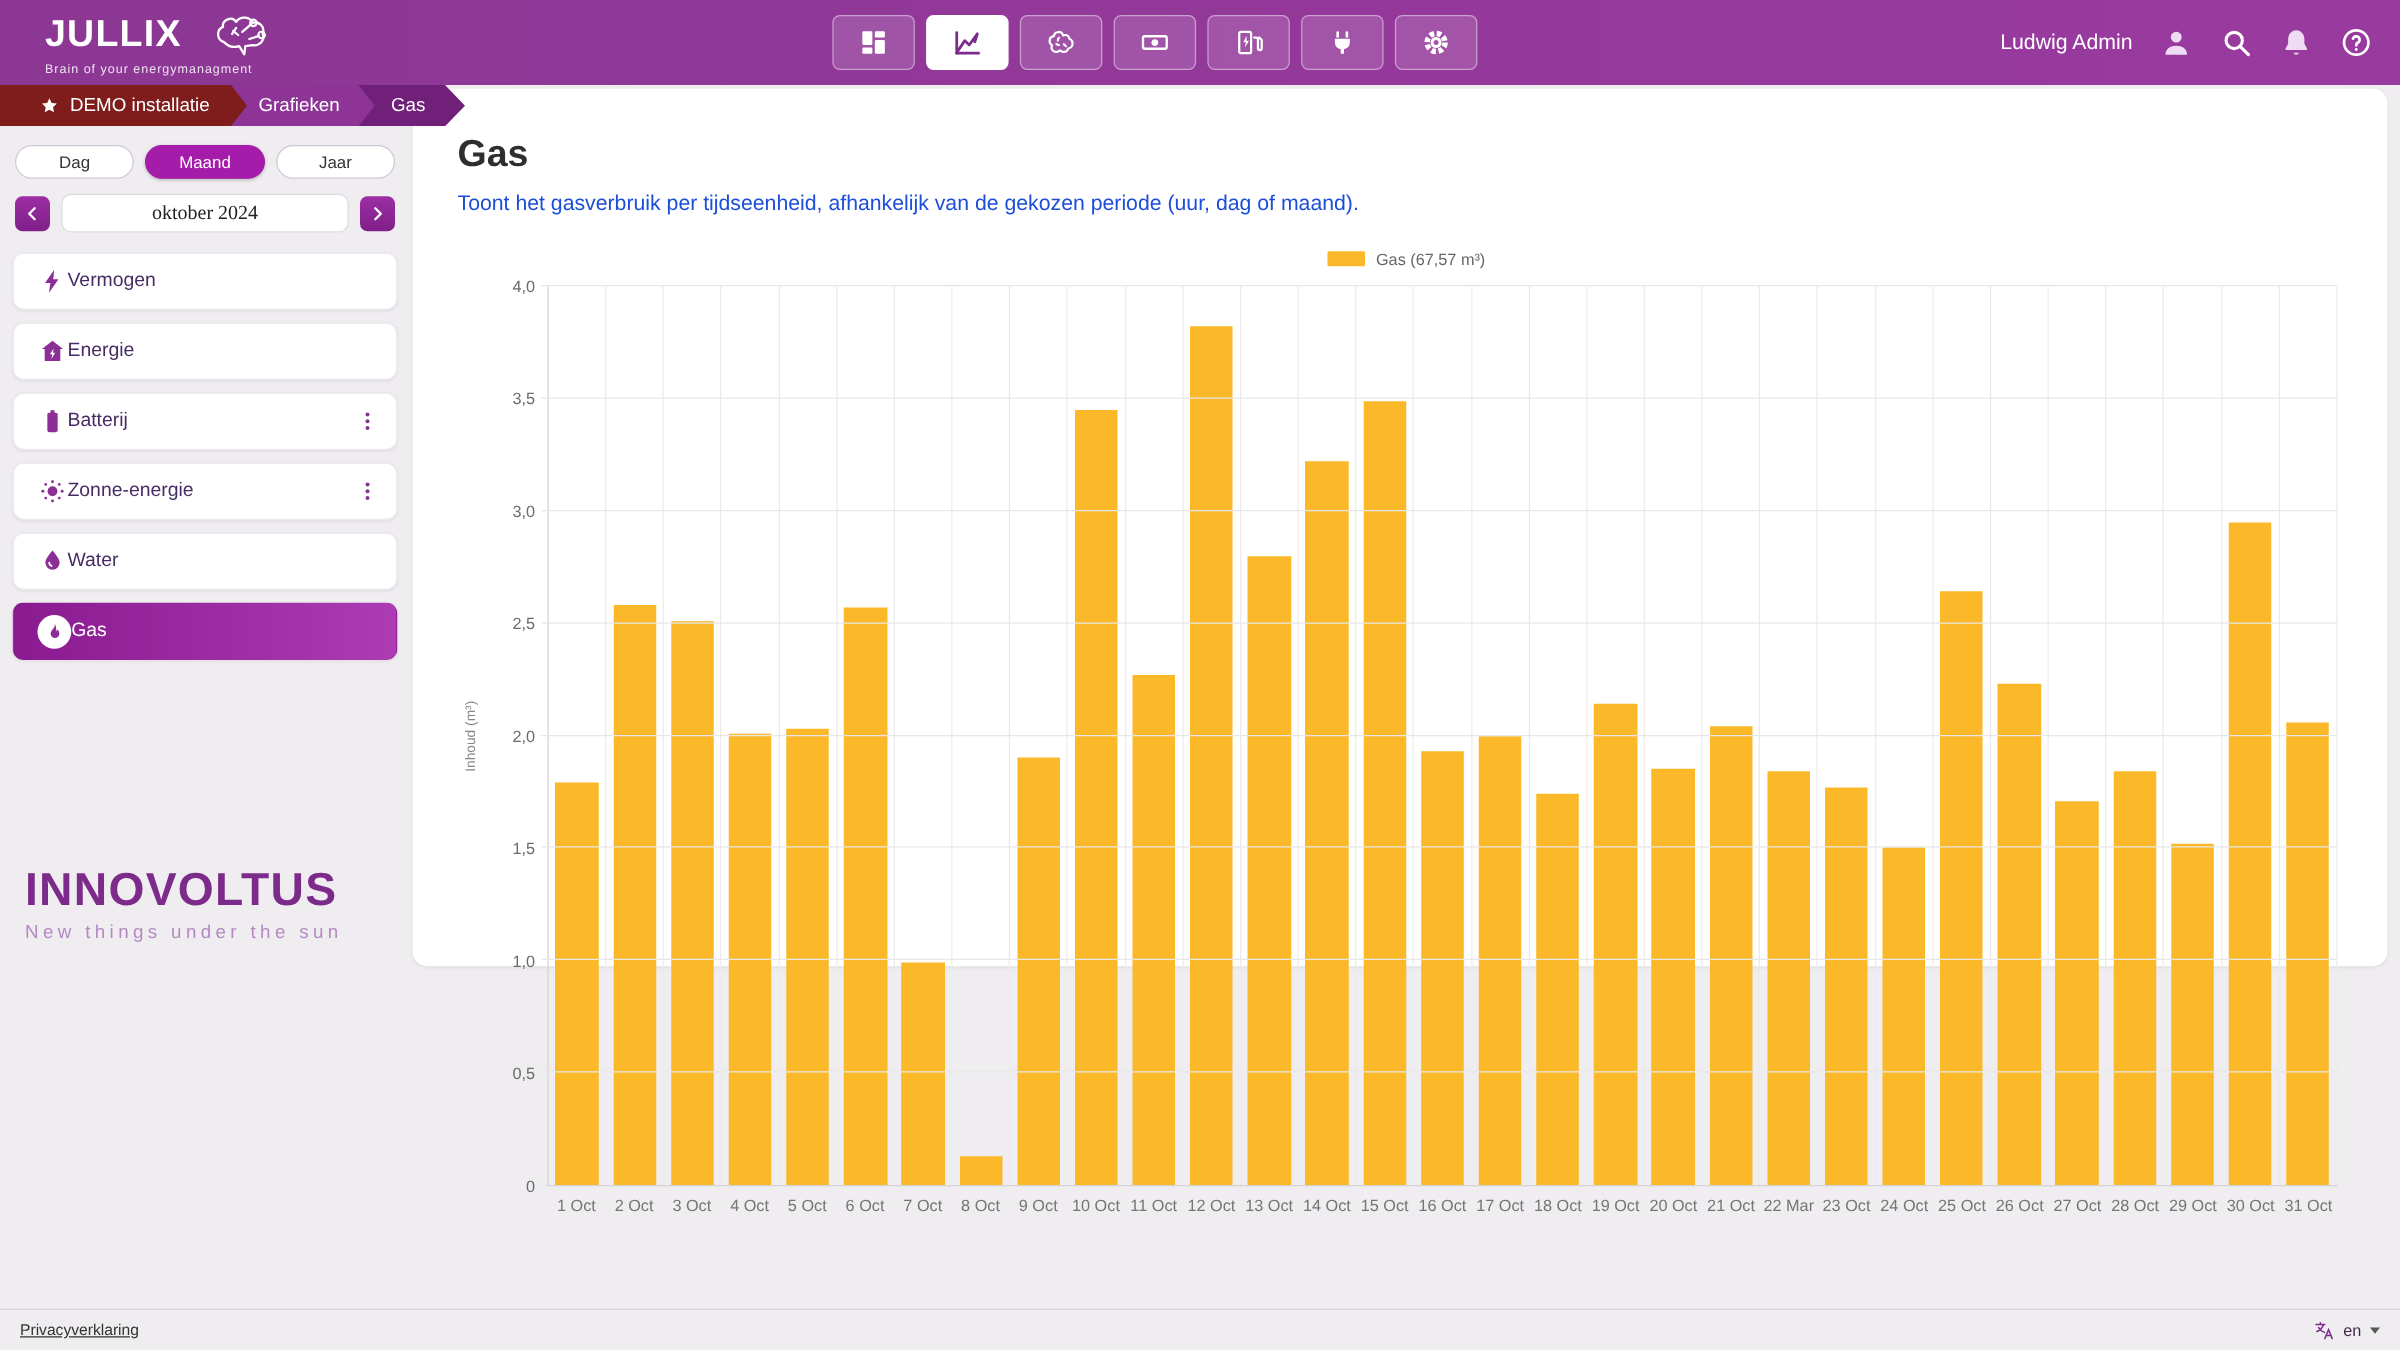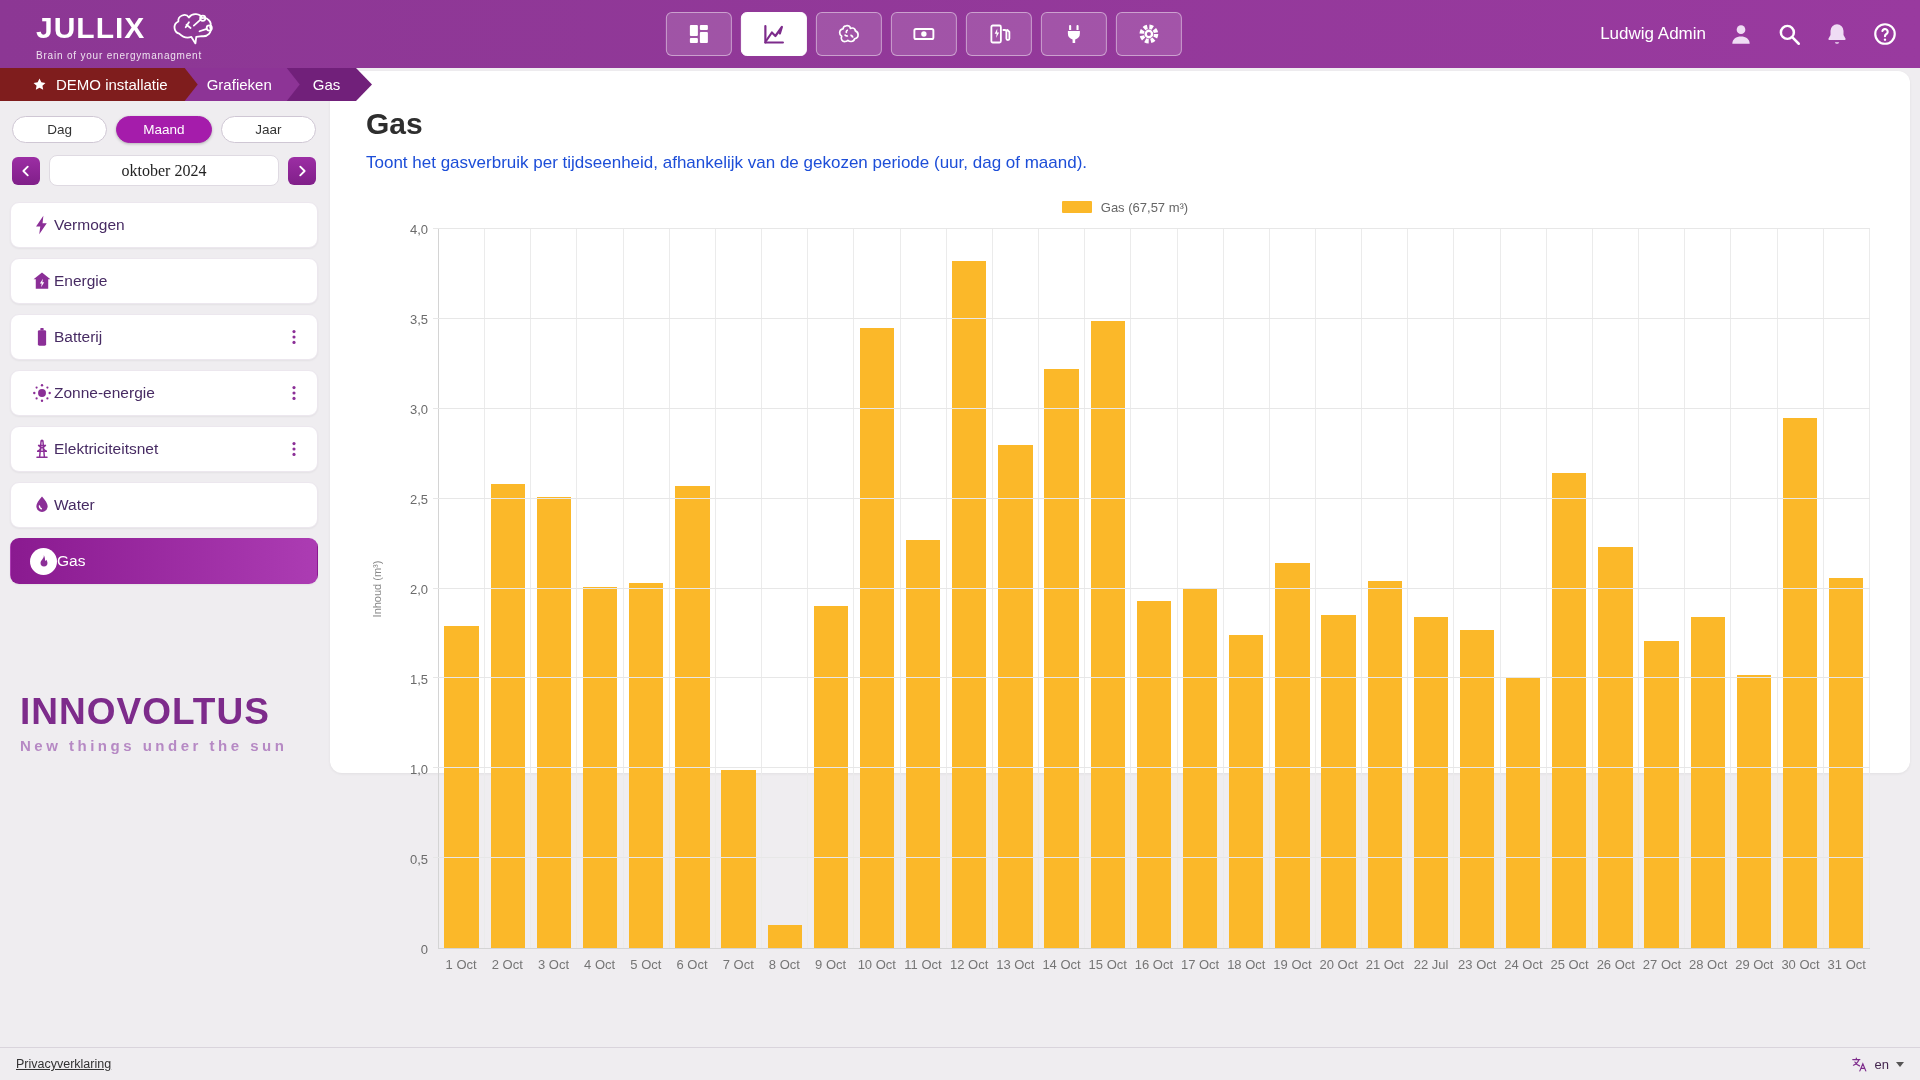"Elektriciteitsnet" div.menu-item { html: <div> <span> <svg> <path></path> <path></path> <path></path> <path></path> <circle></circle> </svg> </span> <span>Elektriciteitsnet</span> <span> <svg> <circle></circle> <circle></circle> <circle></circle> </svg> </span> </div> -> none }
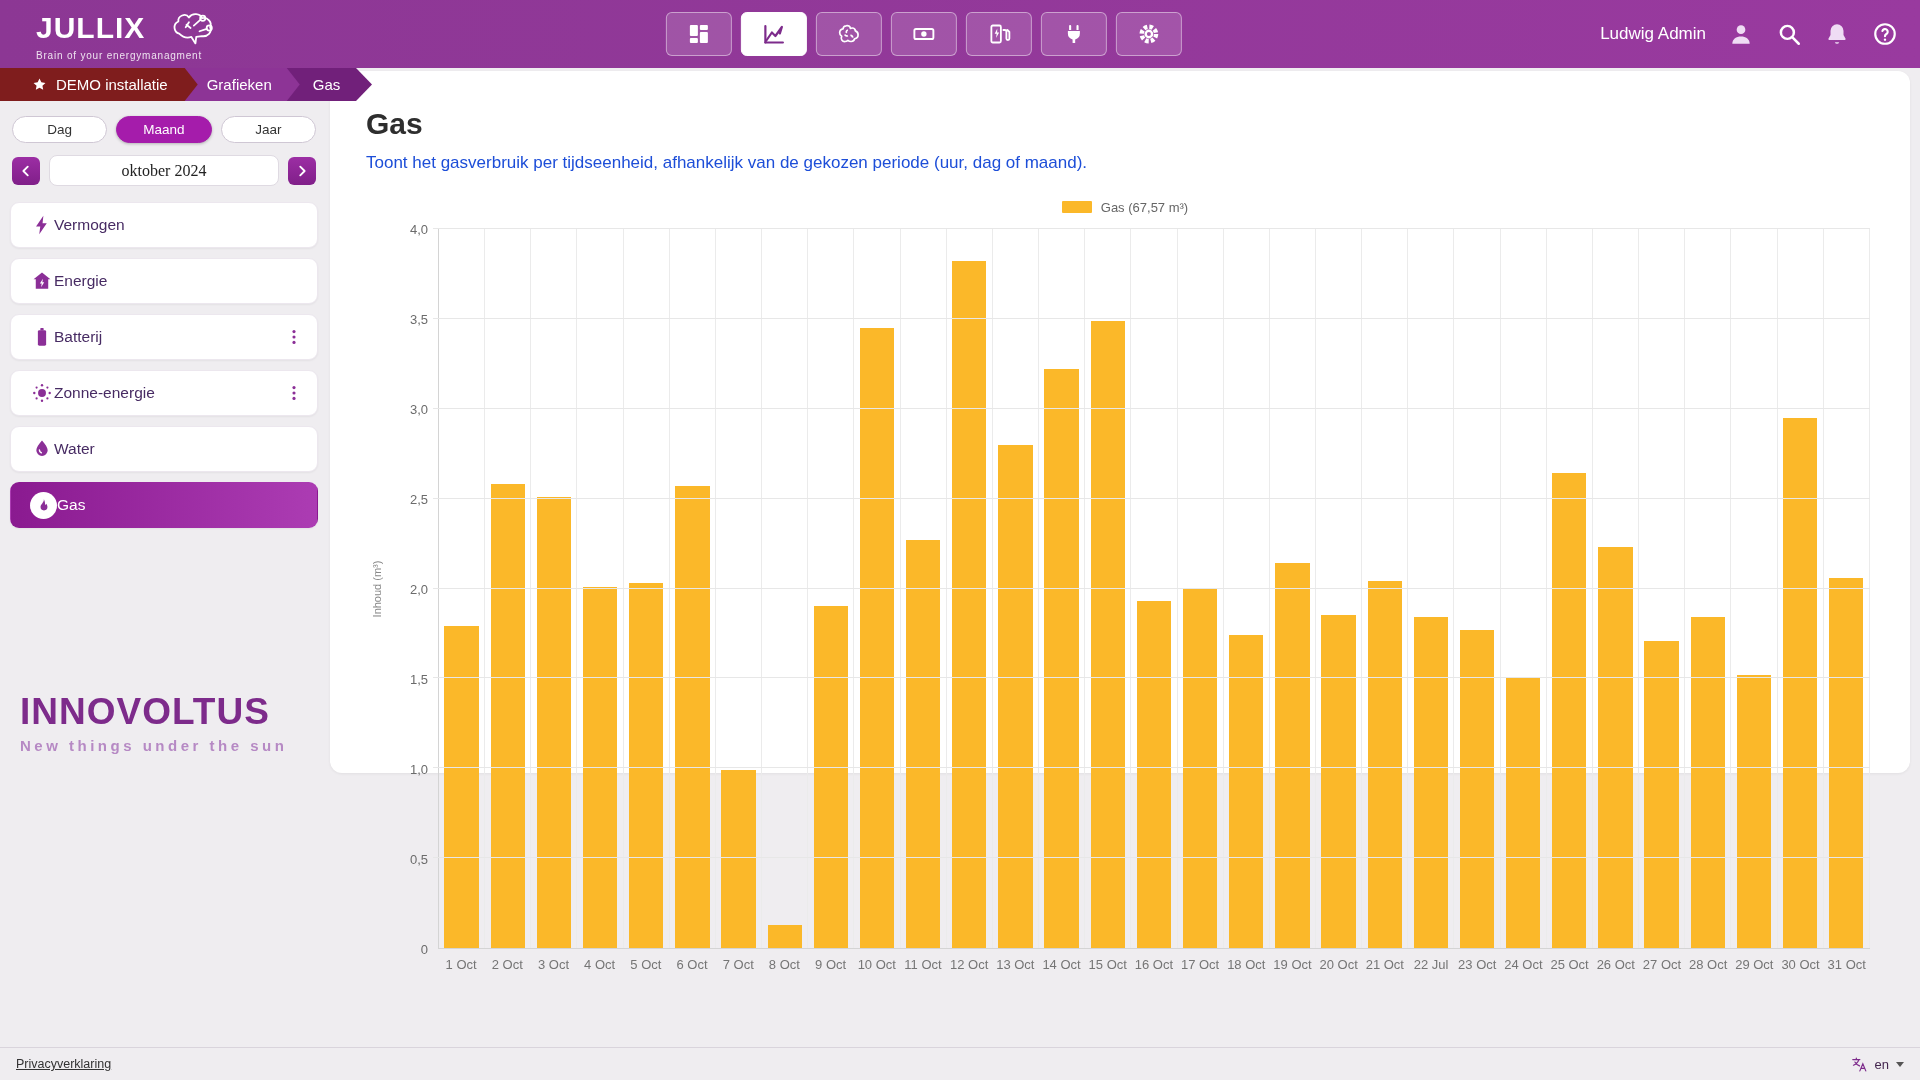"New things under the sun" .brand-tagline { font-weight: bold -> none }
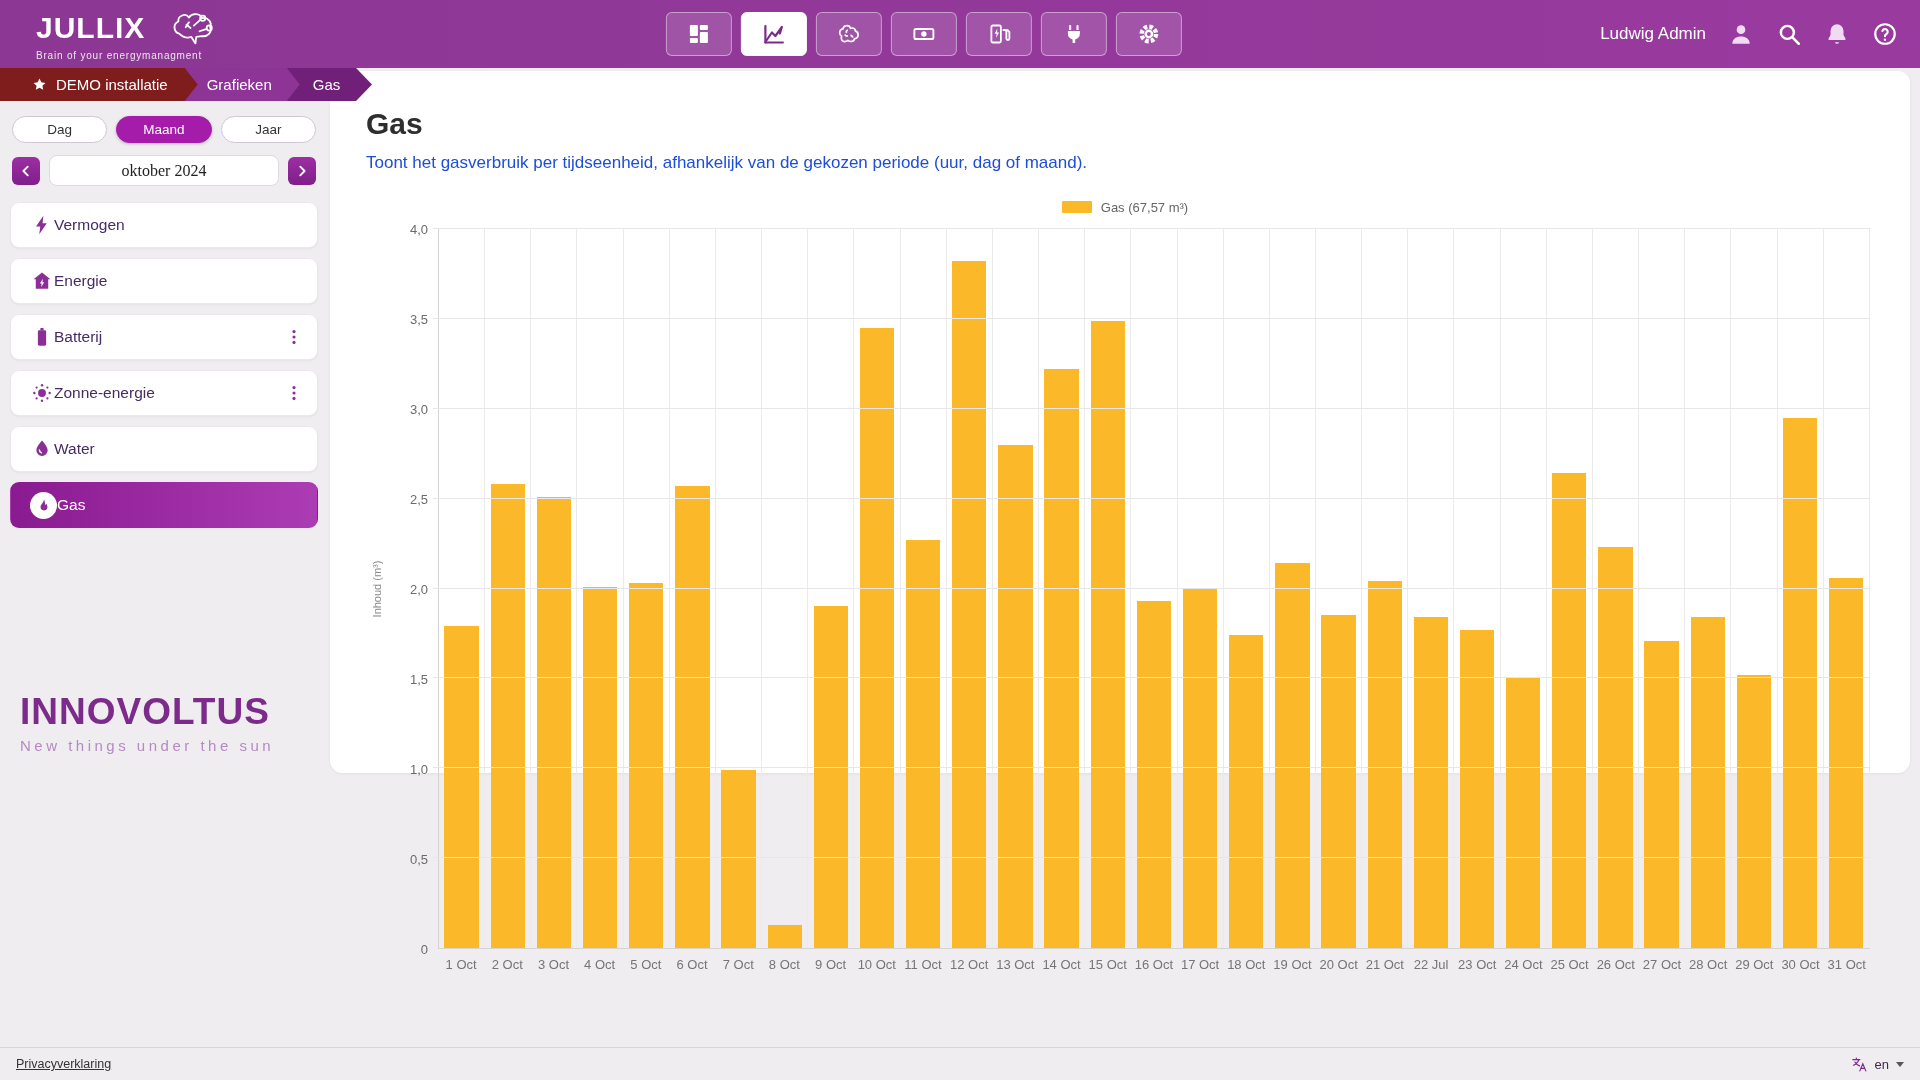"22 Jul" div.xlab { text: Jul -> Mar }
